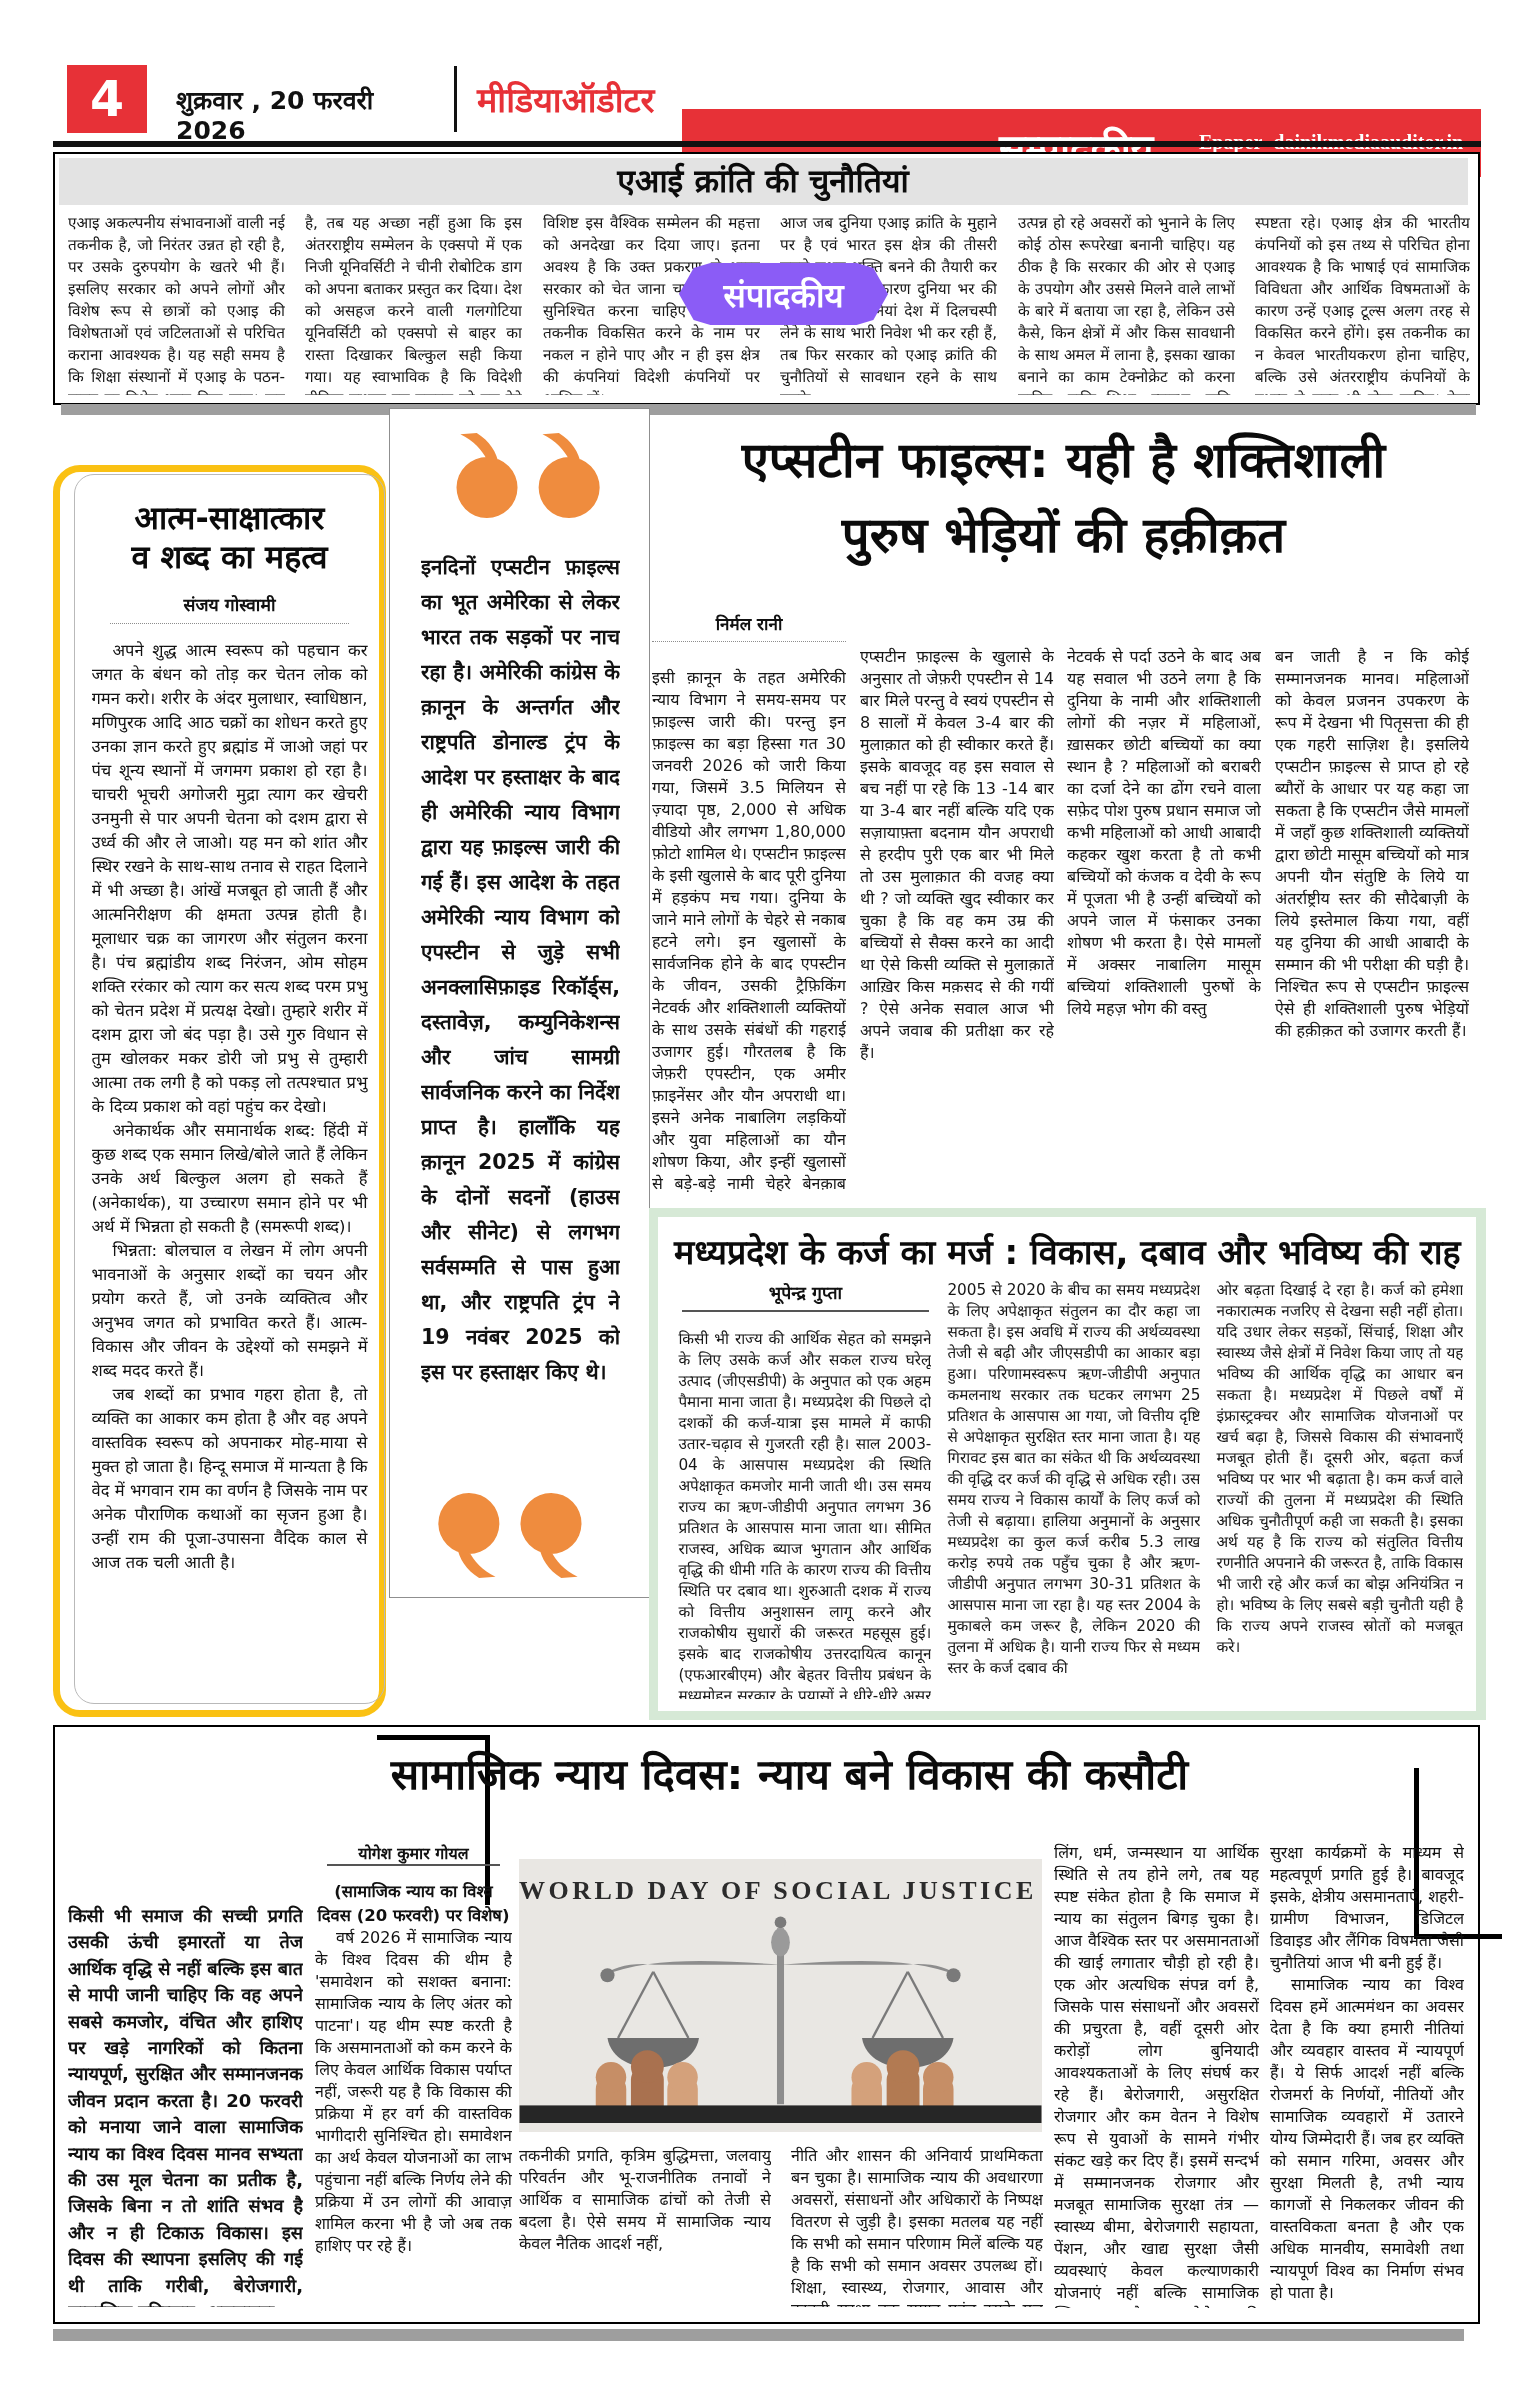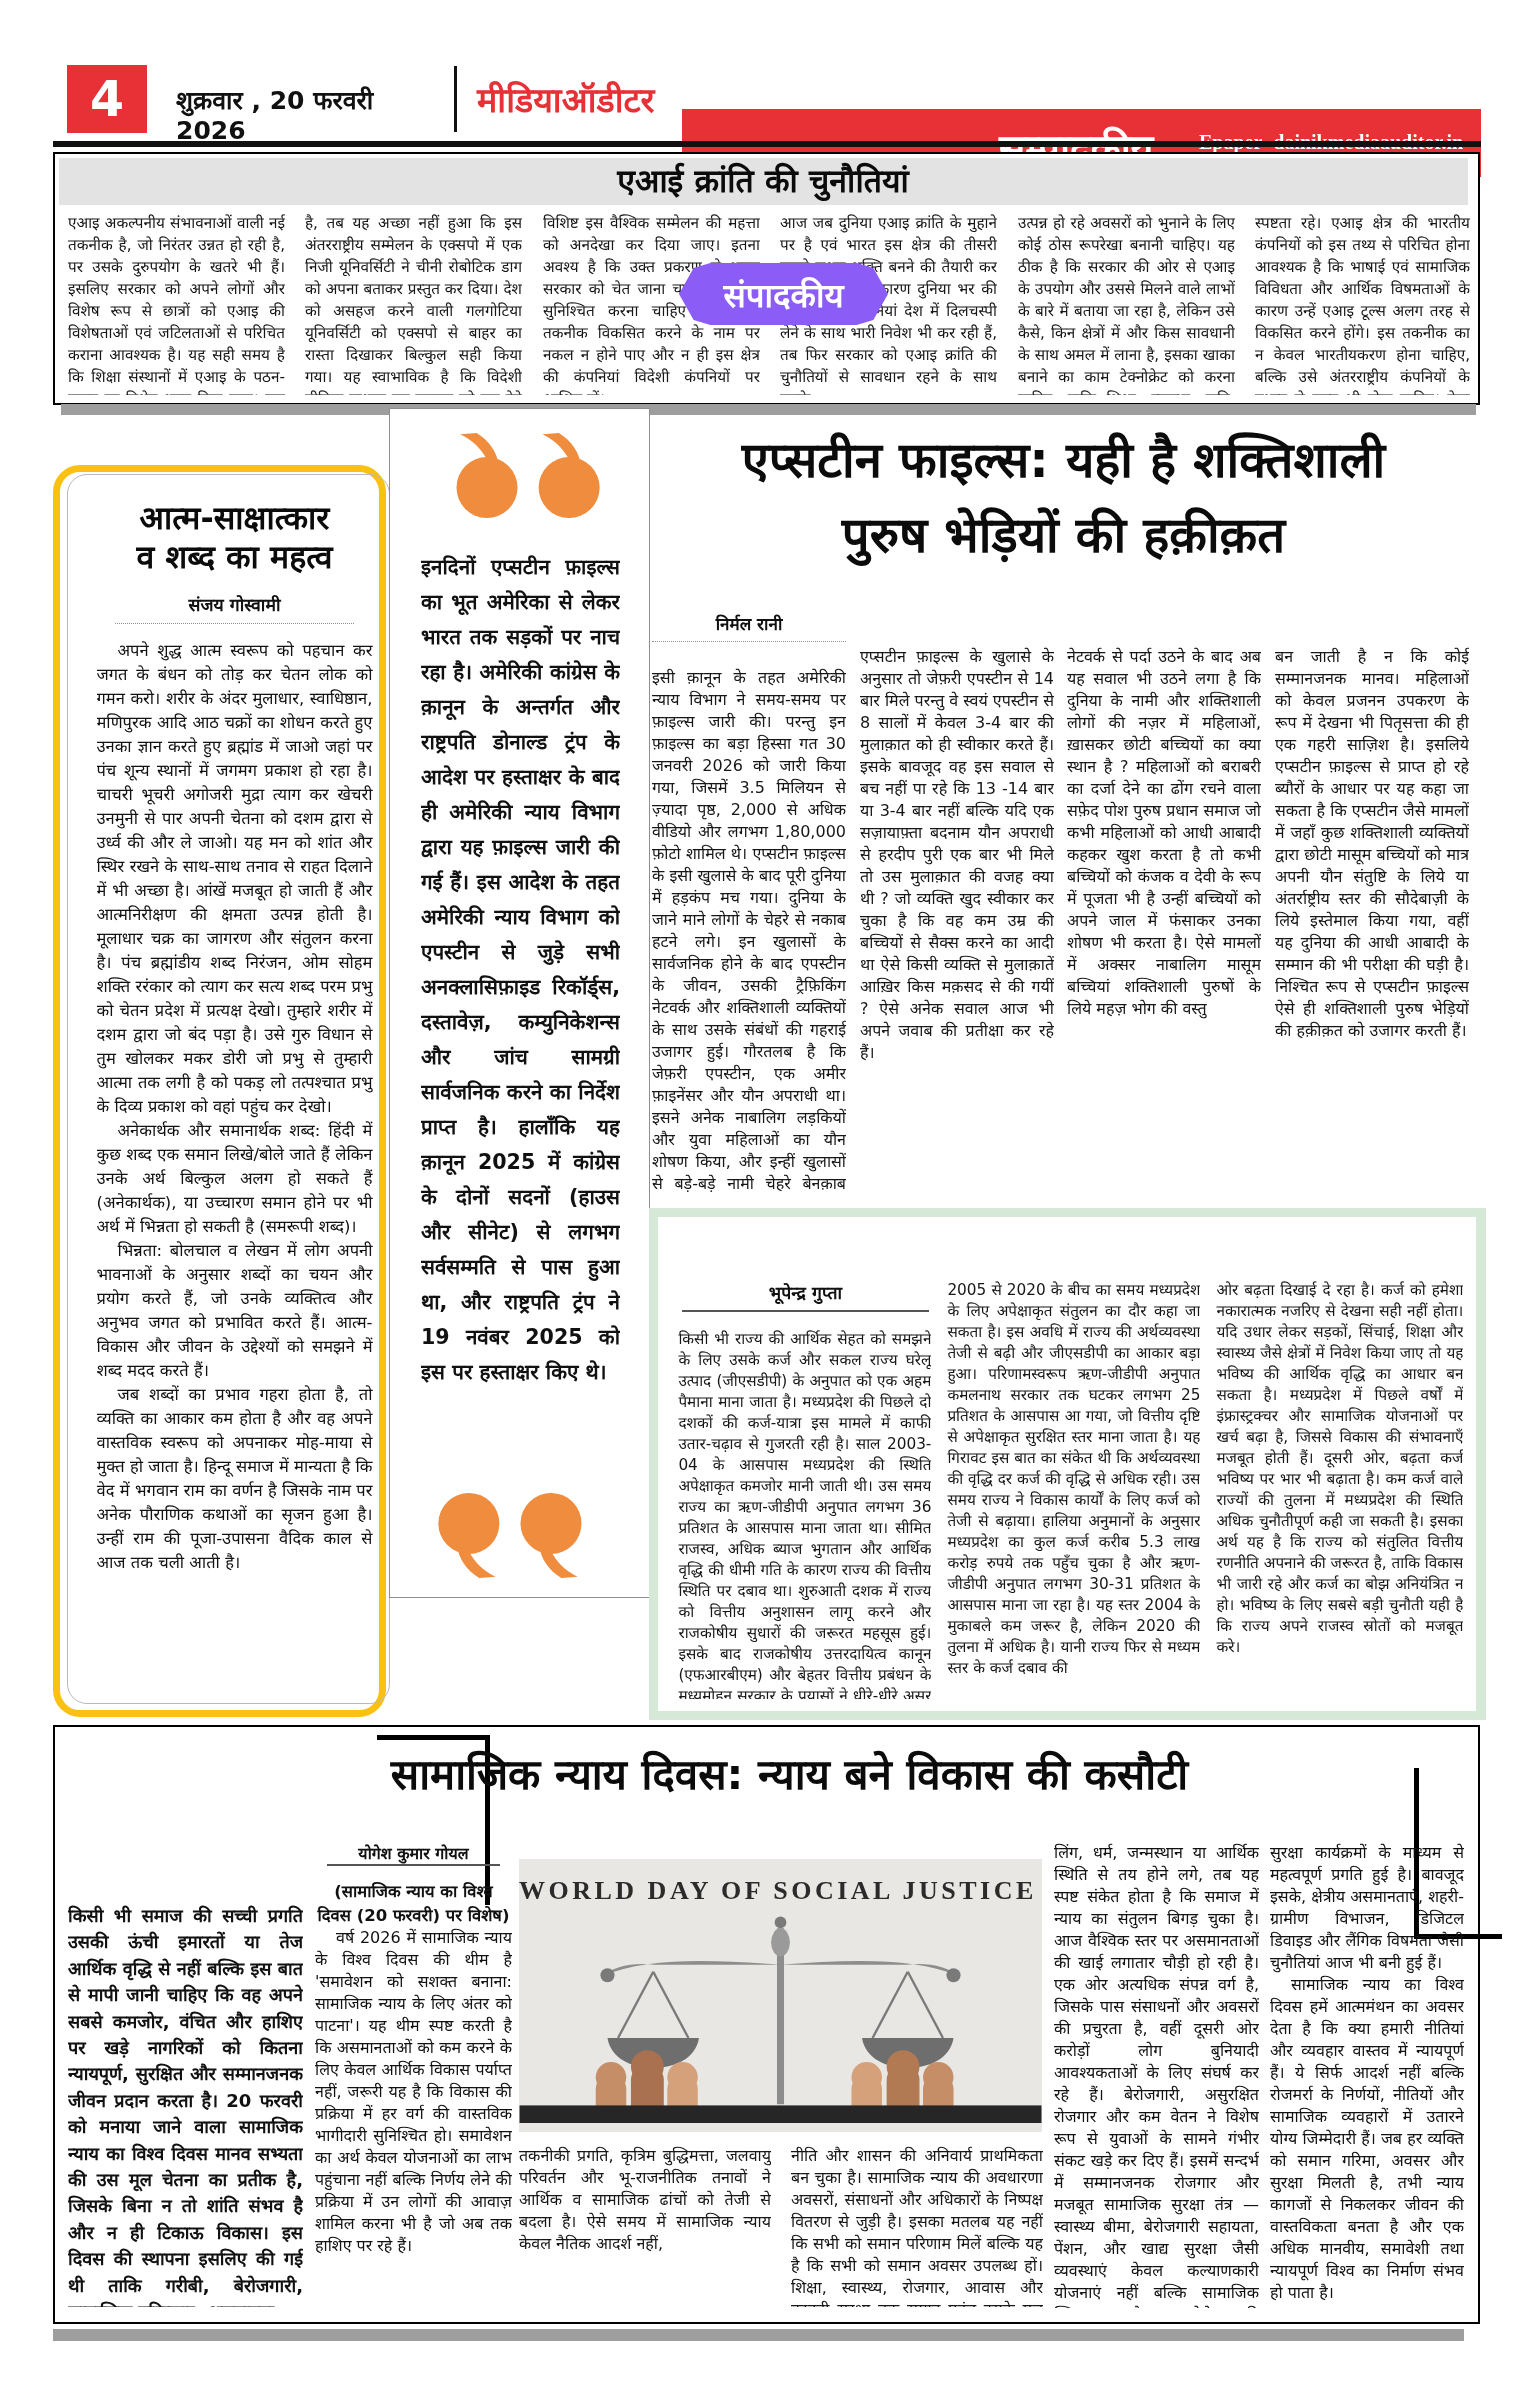"आत्म-साक्षात्कार" div.yellow-inner { left: 7px -> 14px; padding-left: 12px -> none }
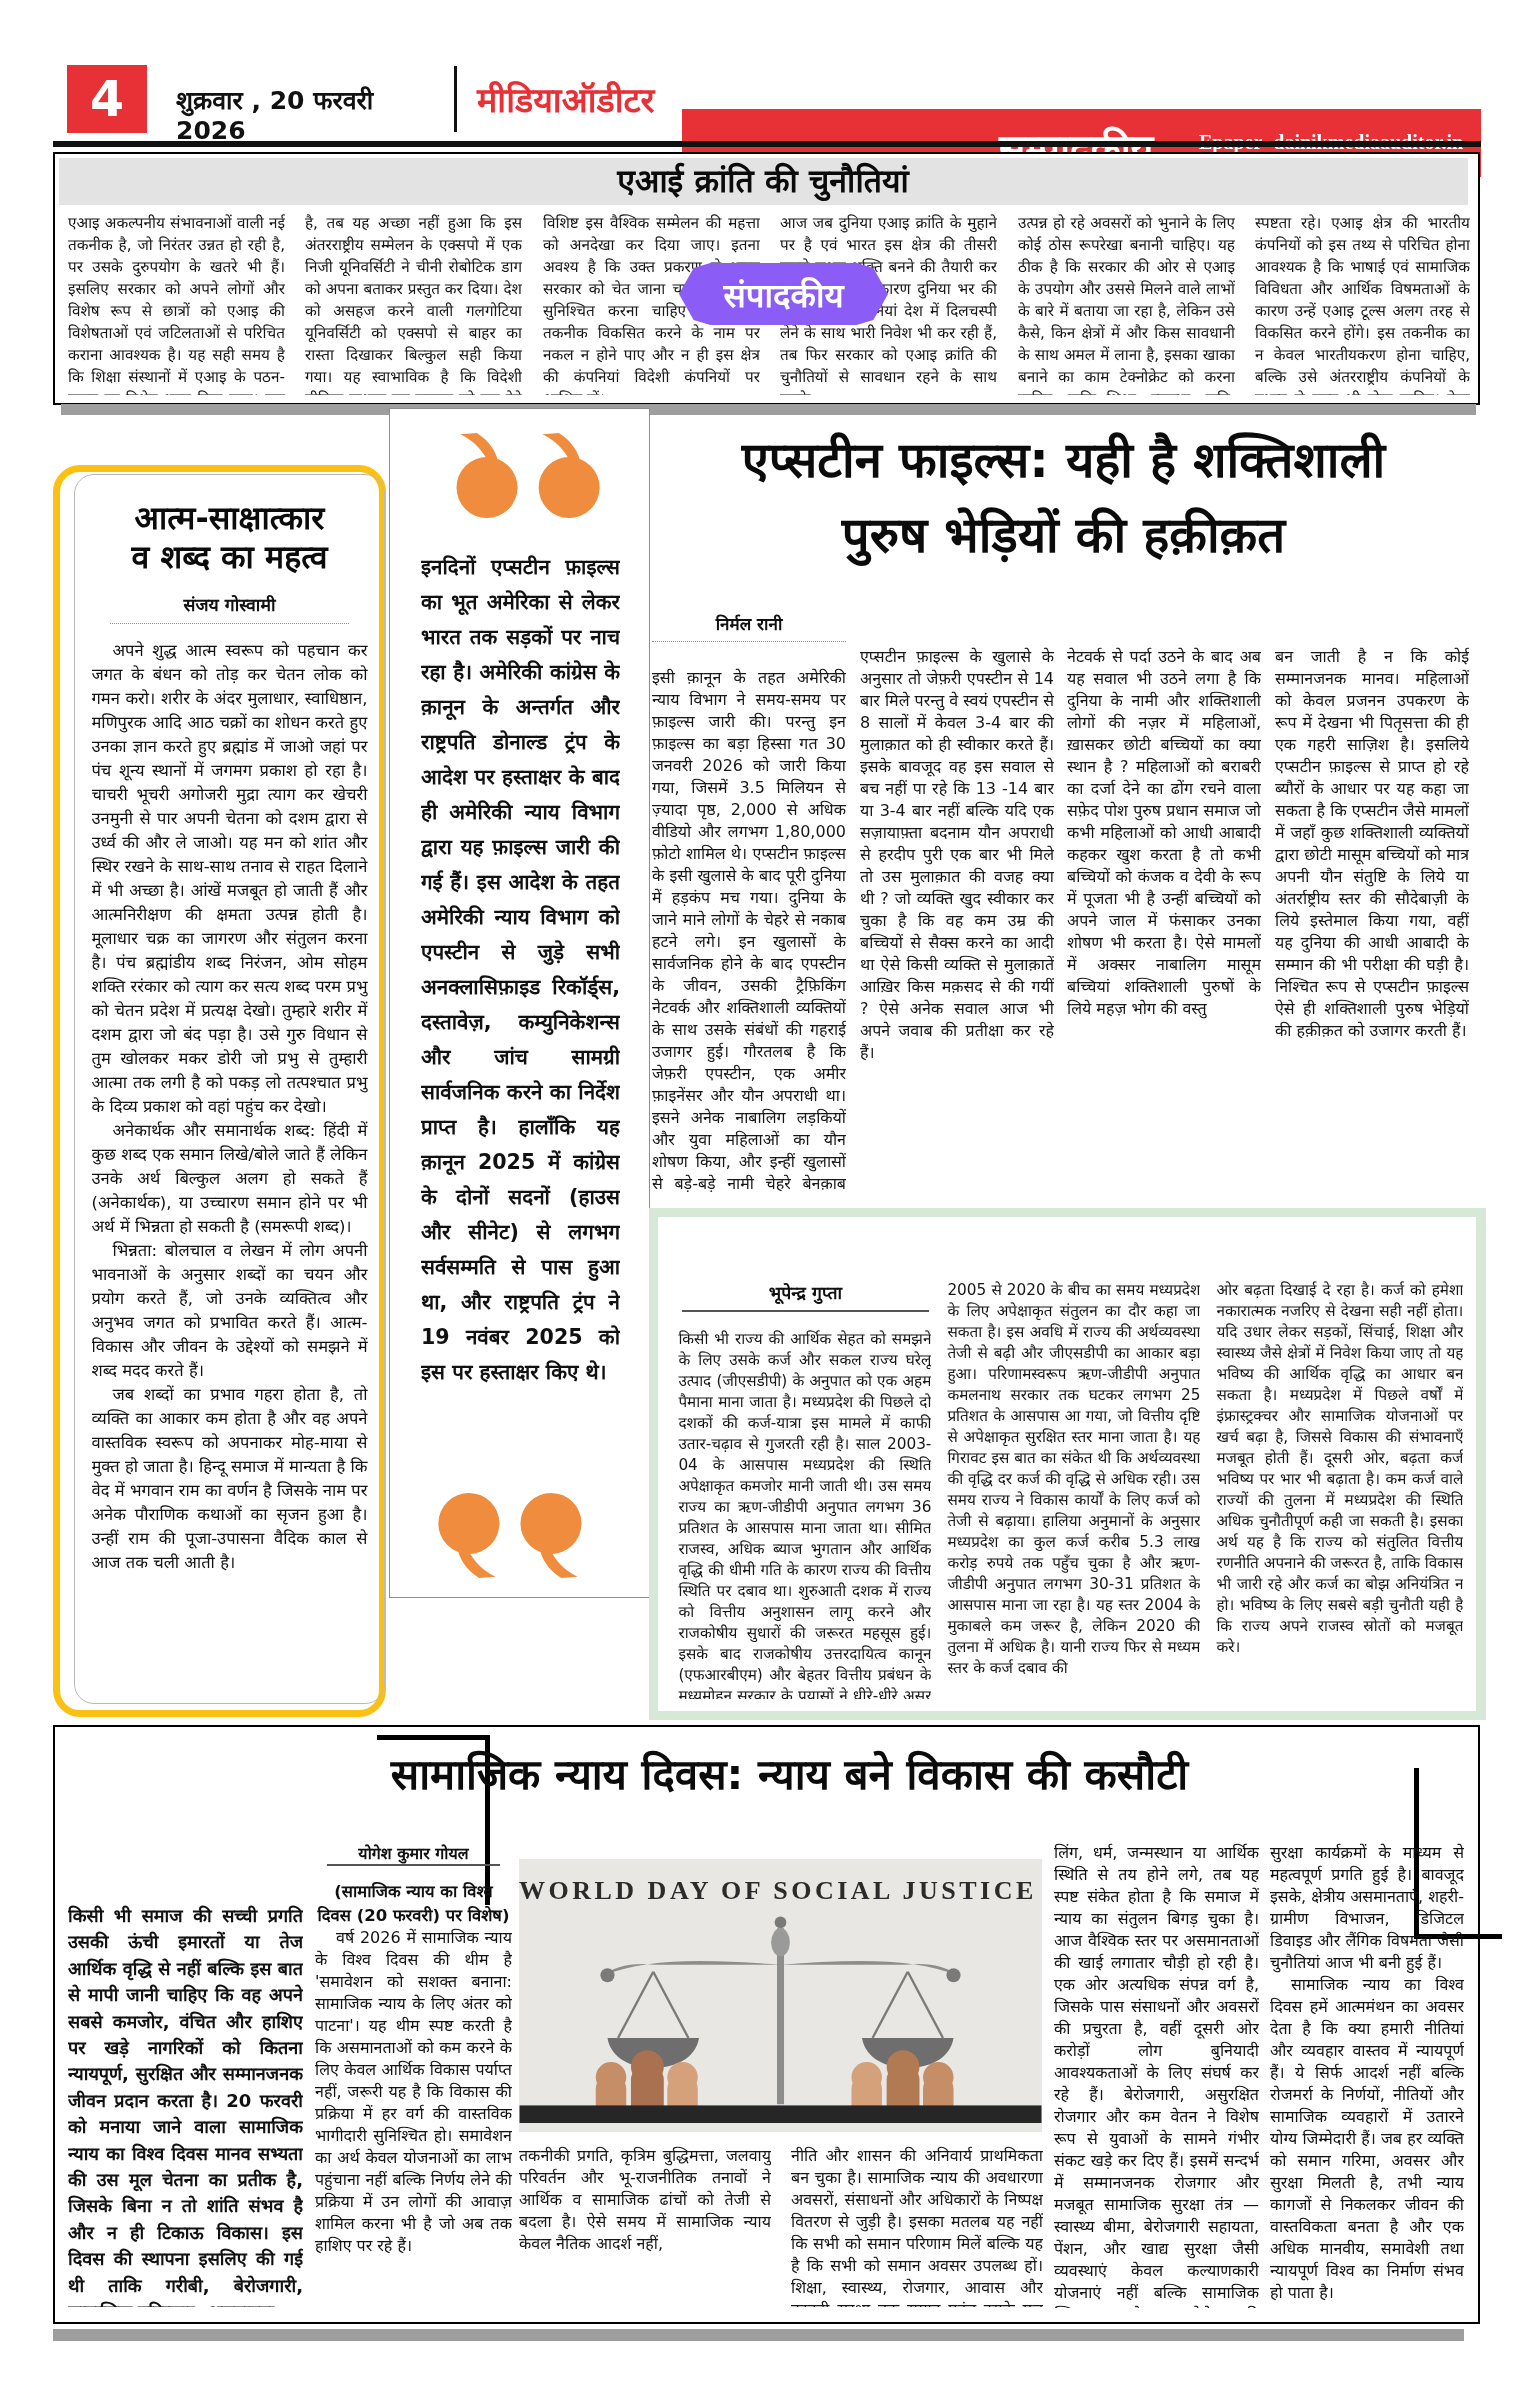"मध्यप्रदेश के कर्ज का मर्ज" div.headline { html: none -> <div>मध्यप्रदेश के कर्ज का मर्ज : विकास, दबाव और भविष्य की राह</div> }
